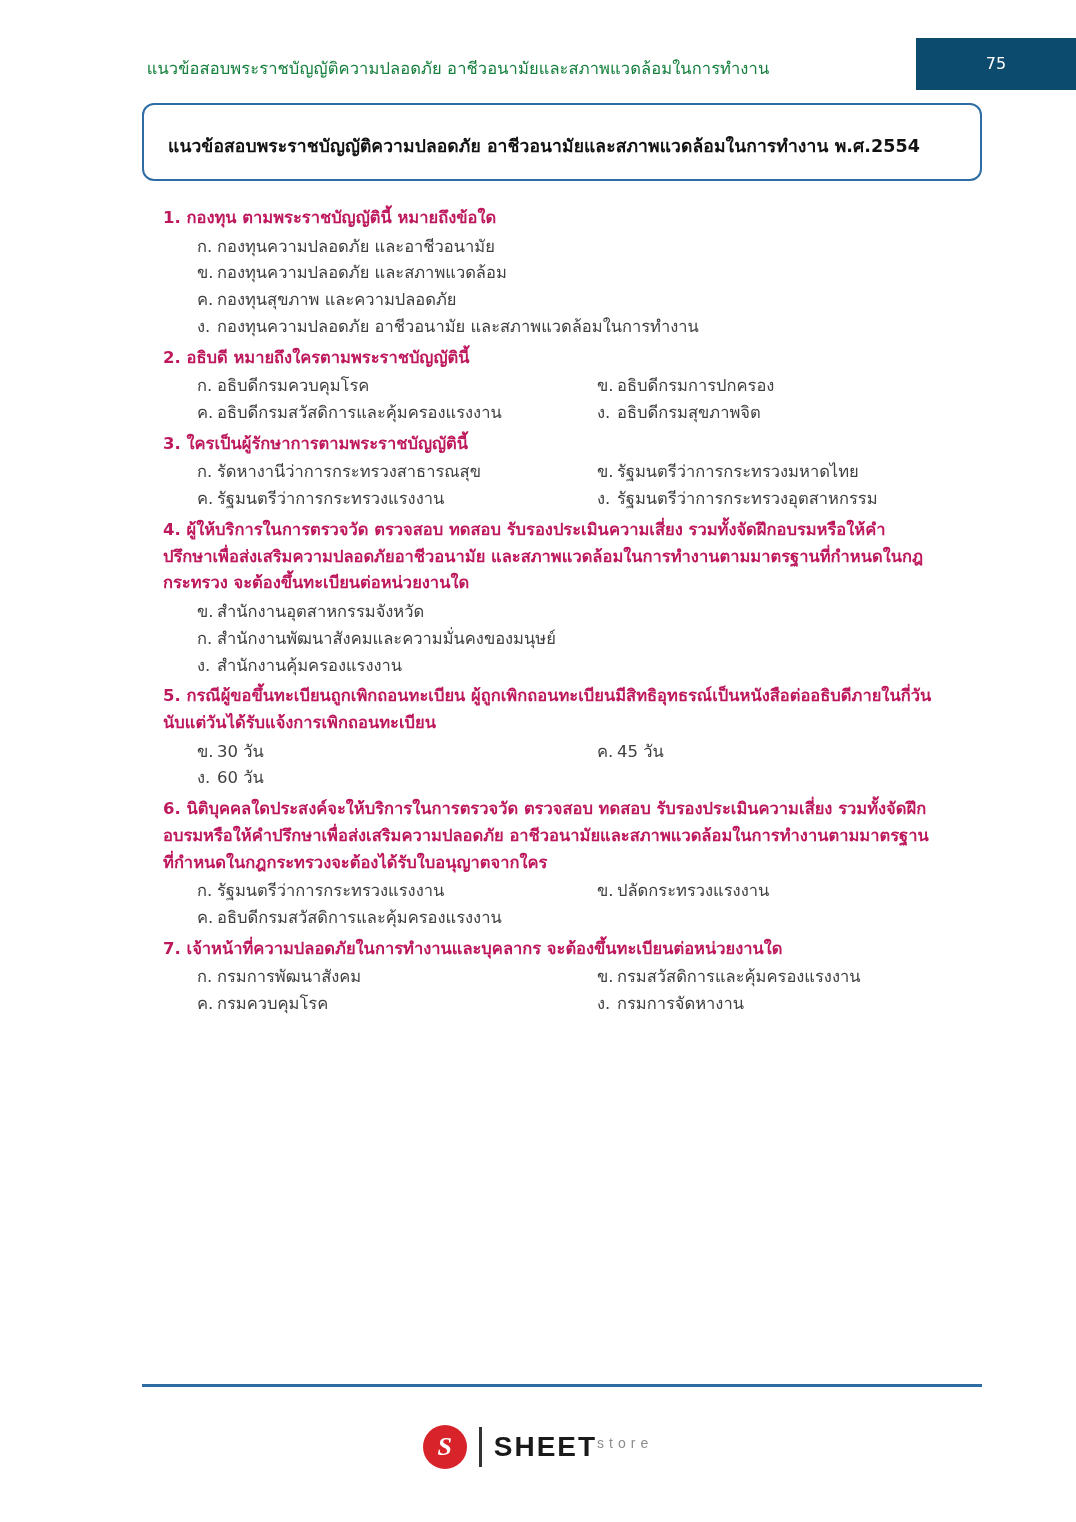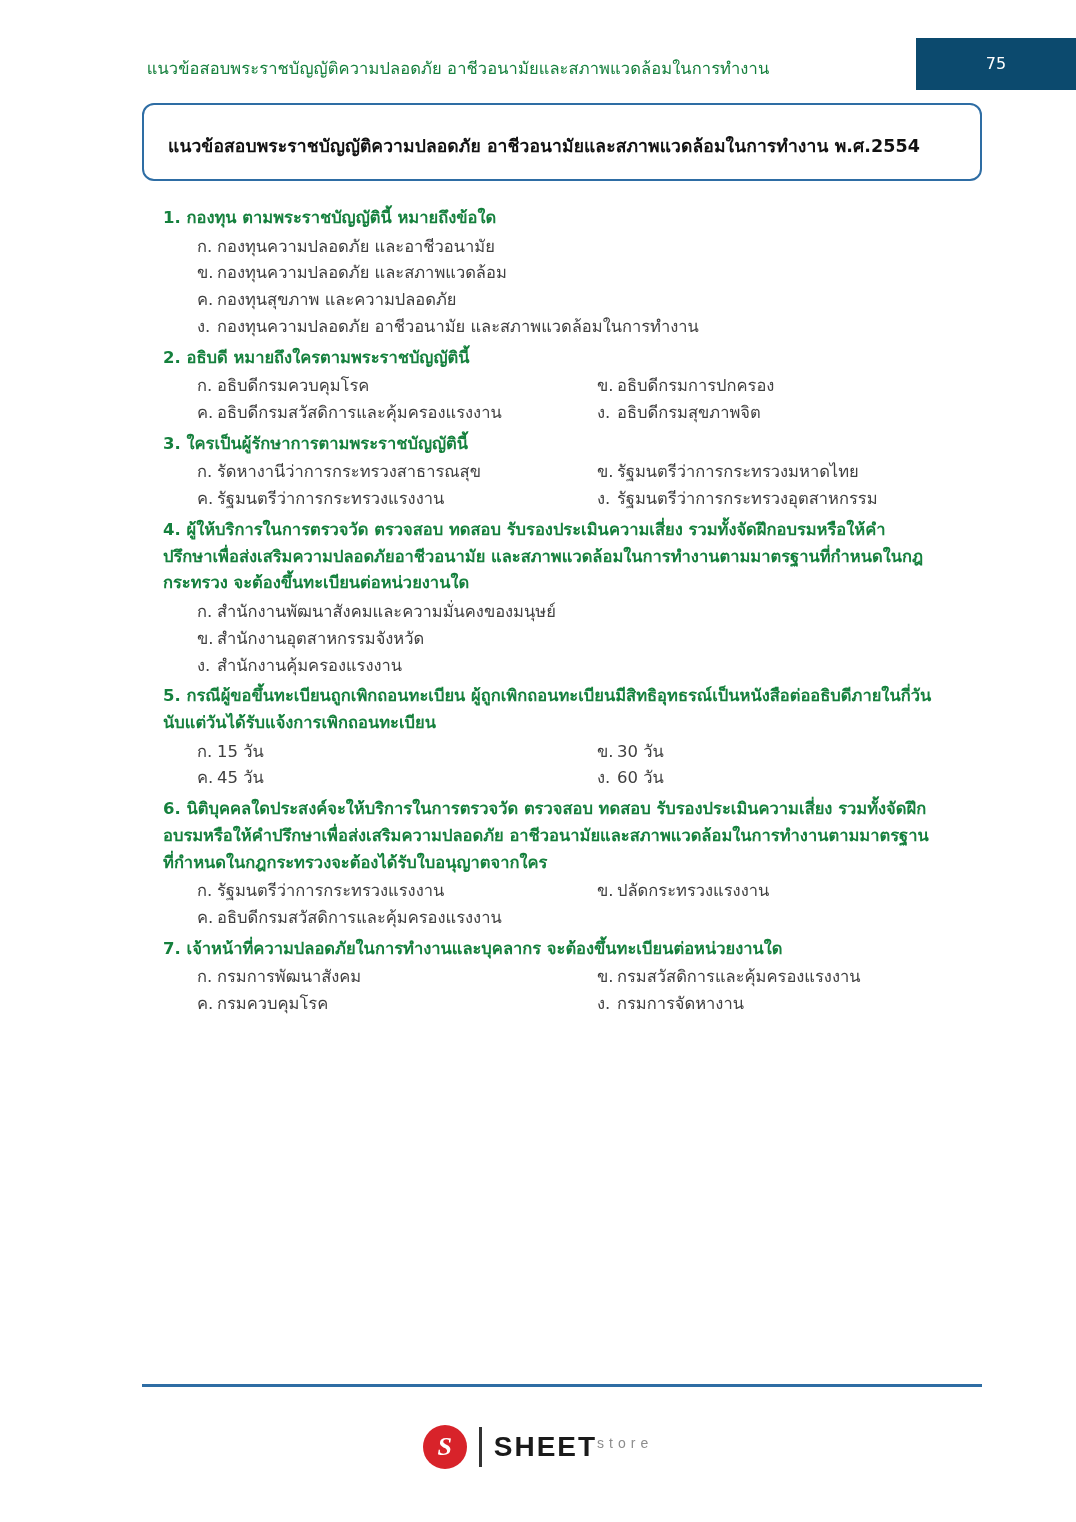"1. กองทุน ตามพระราชบัญญัตินี้" .q-text { color: #15803d -> #be185d }
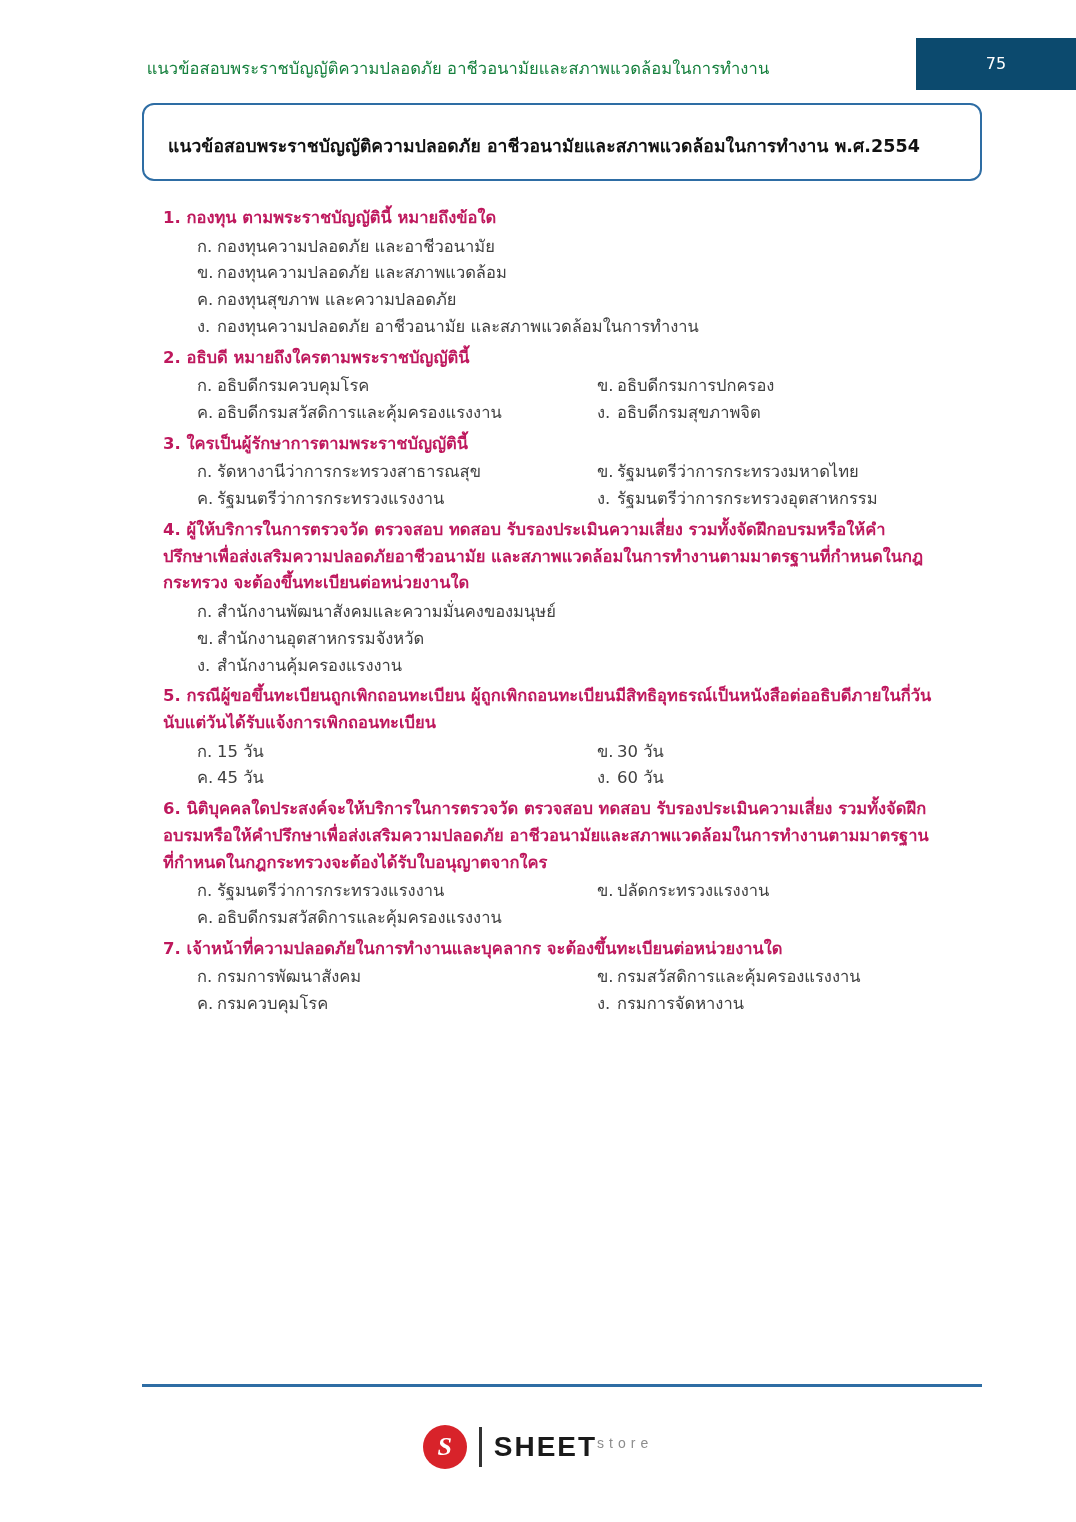"ก. สำนักงานพัฒนาสังคมและความมั่นคงของมนุษย์" div.choice { order: before "ข. สำนักงานอุตสาหกรรมจังหวัด" -> after "ข. สำนักงานอุตสาหกรรมจังหวัด" }
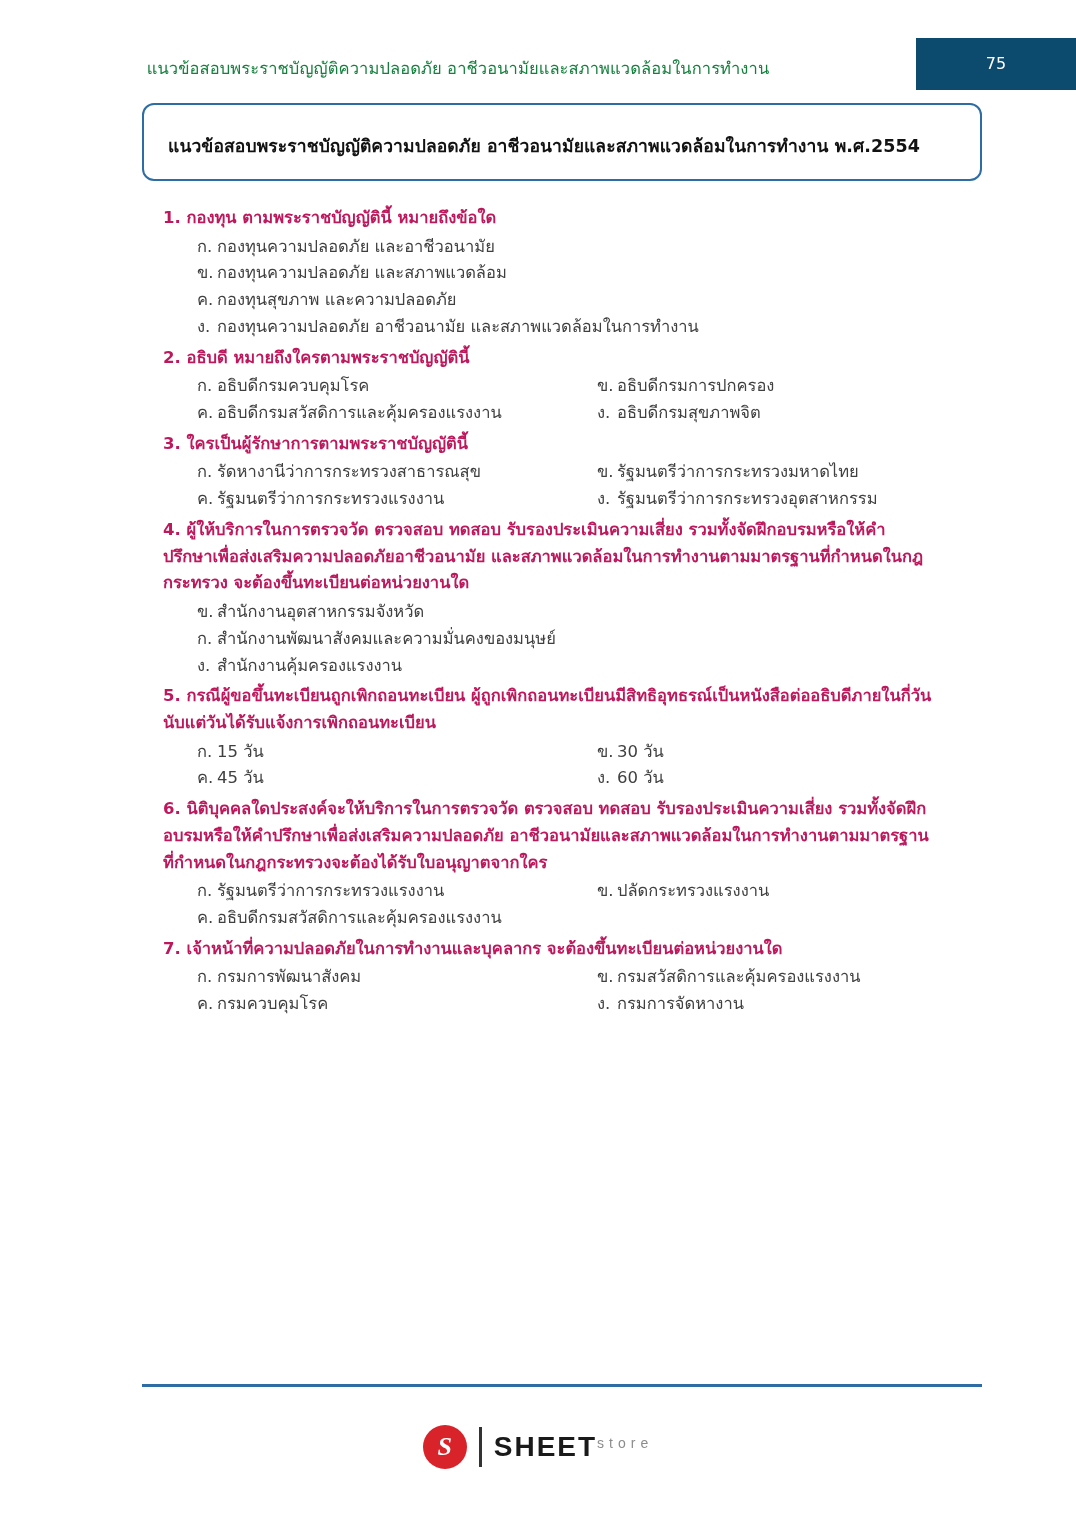"ก. 15 วัน" div.choice { html: <div><span>ก.</span><span>15 วัน</span></div> -> none }
